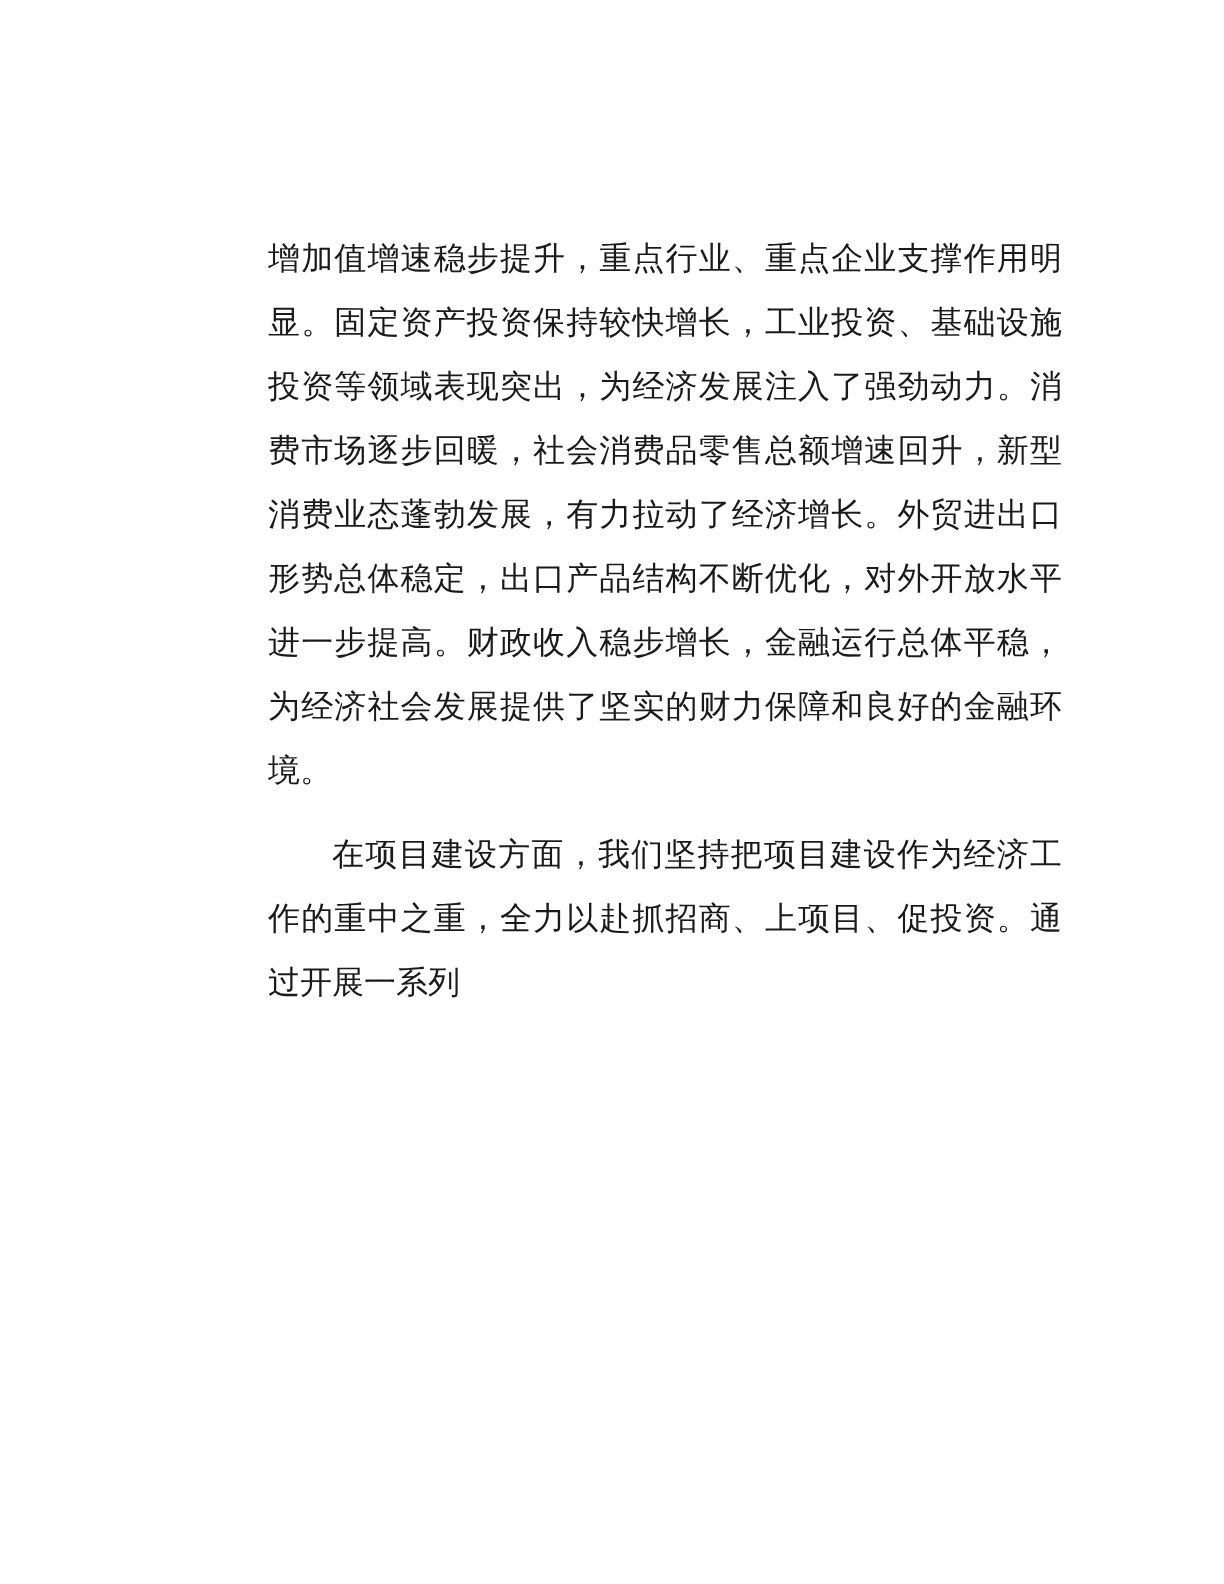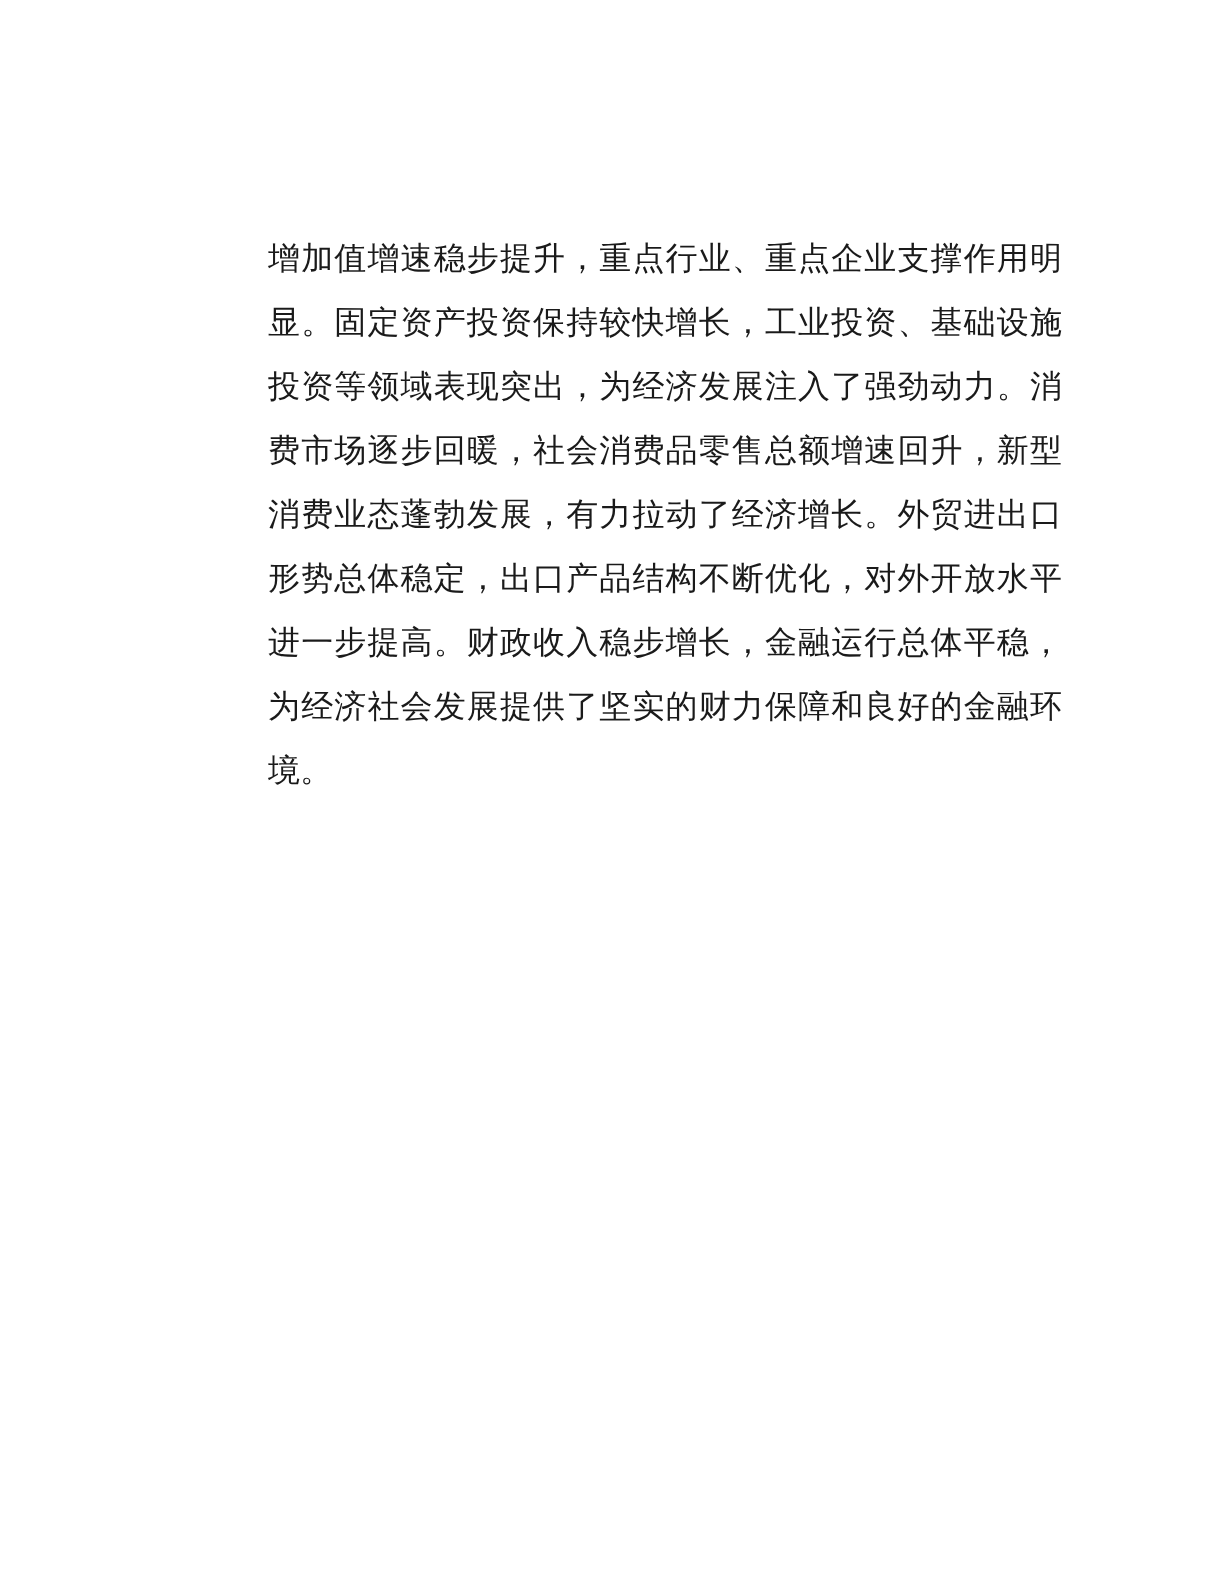"在项目建设方面，我们坚持把项目建设作为经济工作的重中之重，全力以赴抓招商、上项目" p.indent { html: none -> <p>在项目建设方面，我们坚持把项目建设作为经济工作的重中之重，全力以赴抓招商、上项目、促投资。通过开展一系列</p> }
